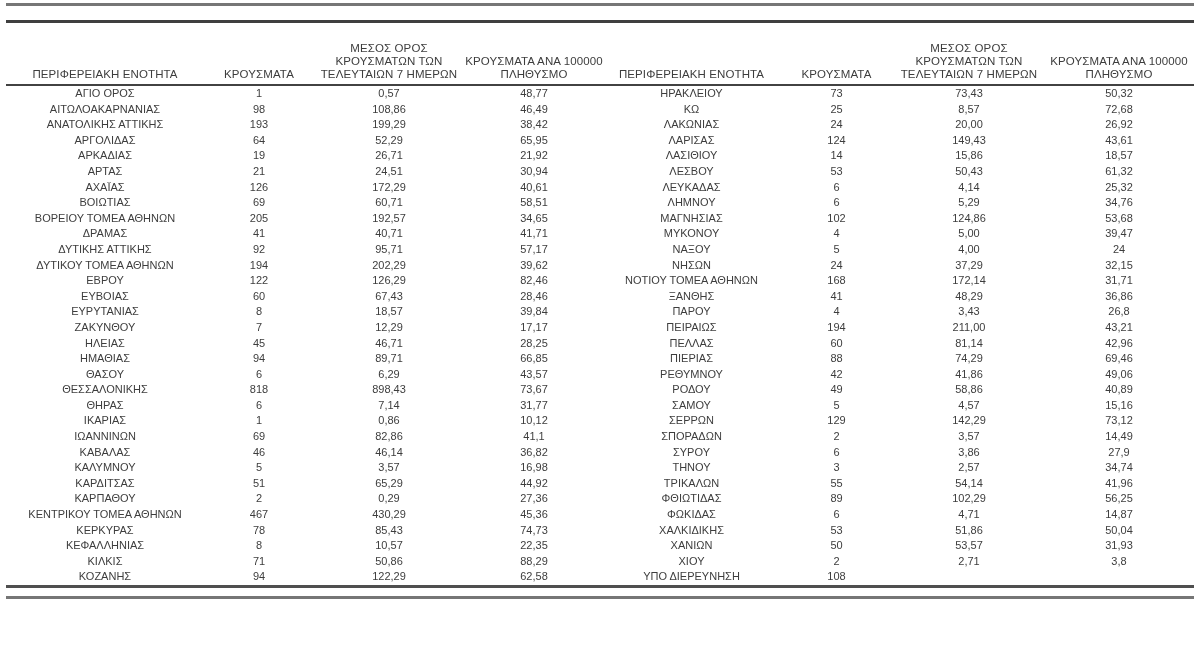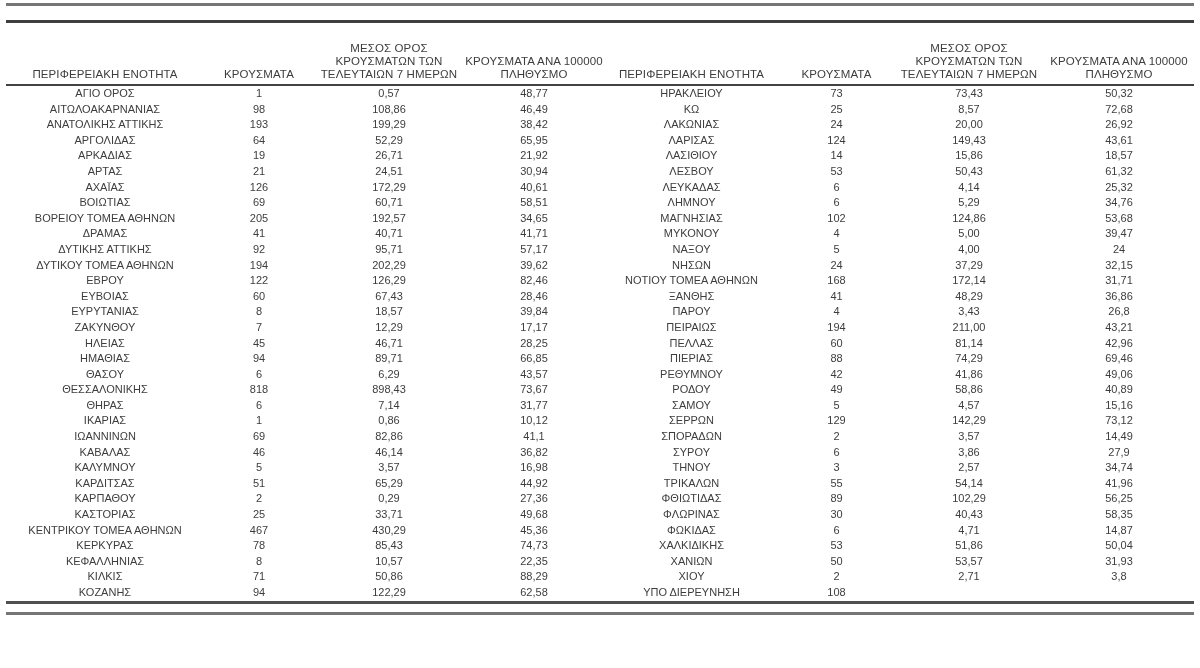"ΚΑΣΤΟΡΙΑΣ" tr { html: <tr> <td>ΚΑΣΤΟΡΙΑΣ</td> <td>25</td> <td>33,71</td> <td>49,68</td> <td>ΦΛΩΡΙΝΑΣ</td> <td>30</td> <td>40,43</td> <td>58,35</td> </tr> -> none }
